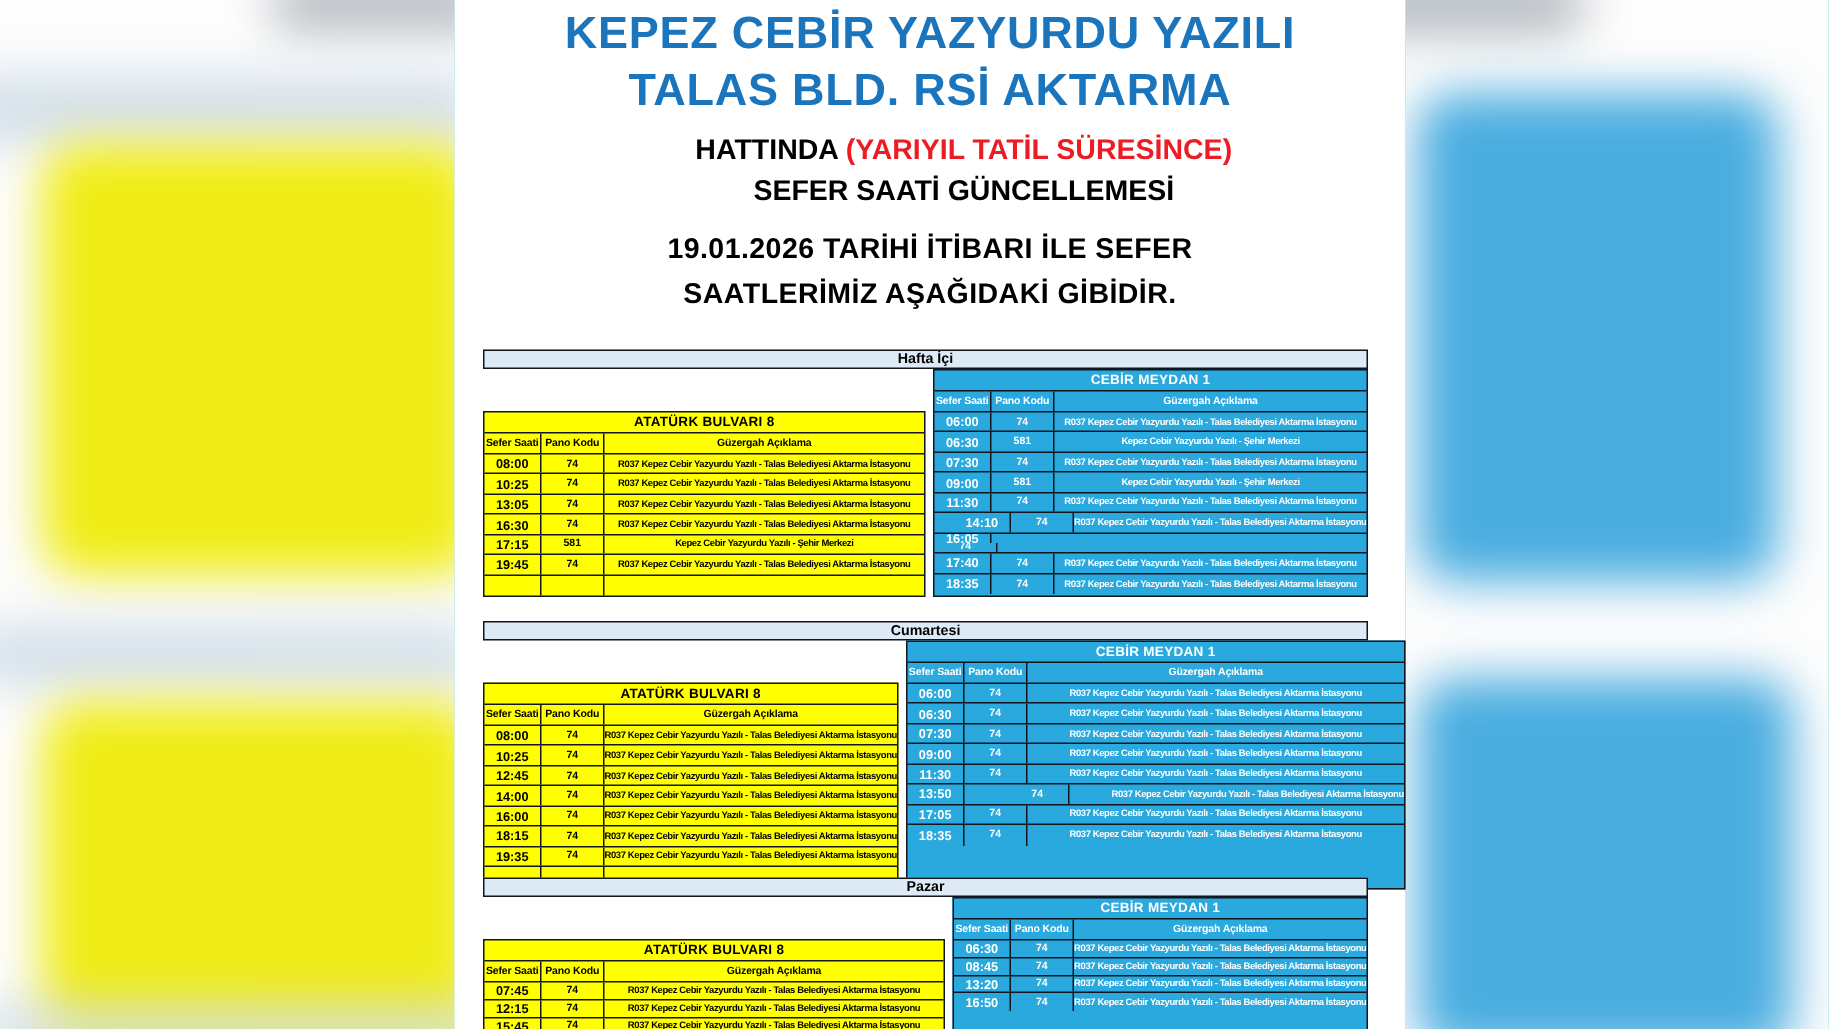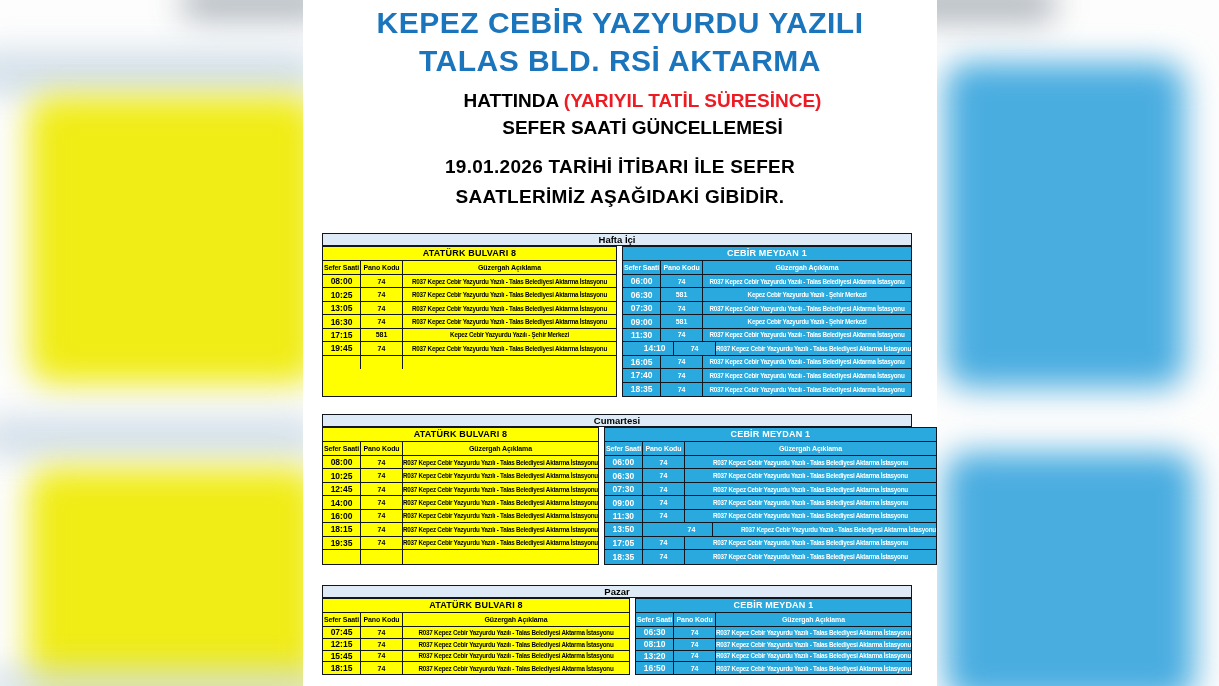"ATATÜRK BULVARI 8" .half-left { margin-top: none -> 28px }
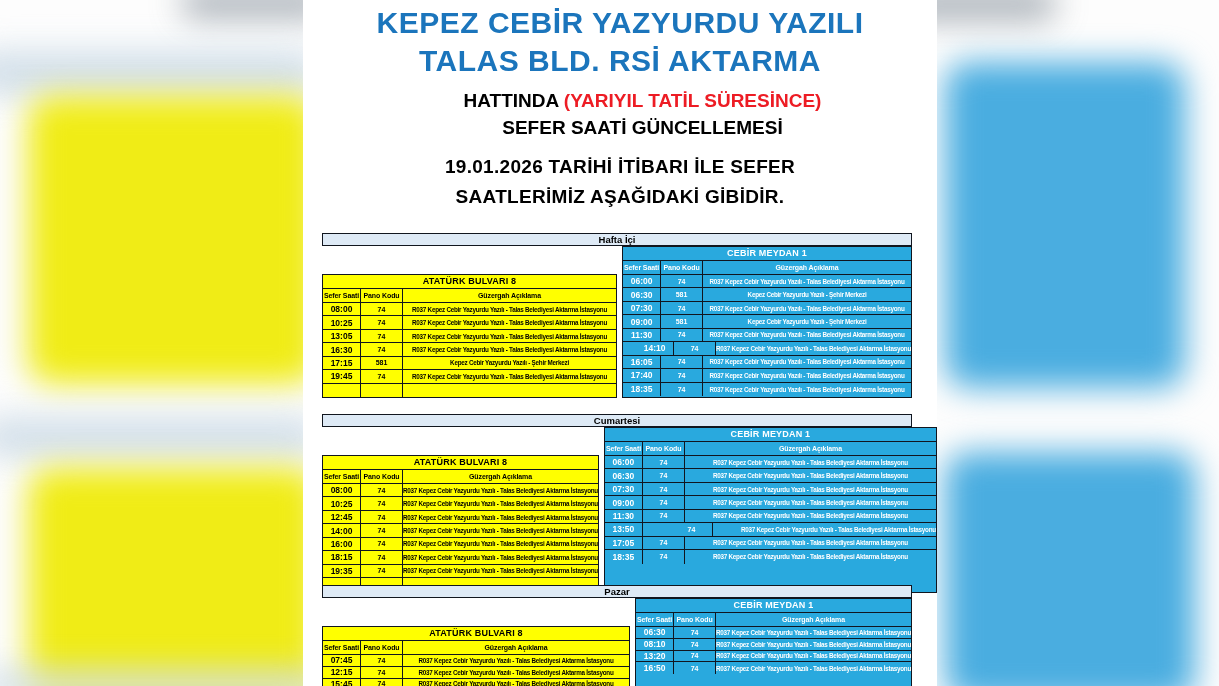"16:05" div.t-row { flex-direction: none -> column }
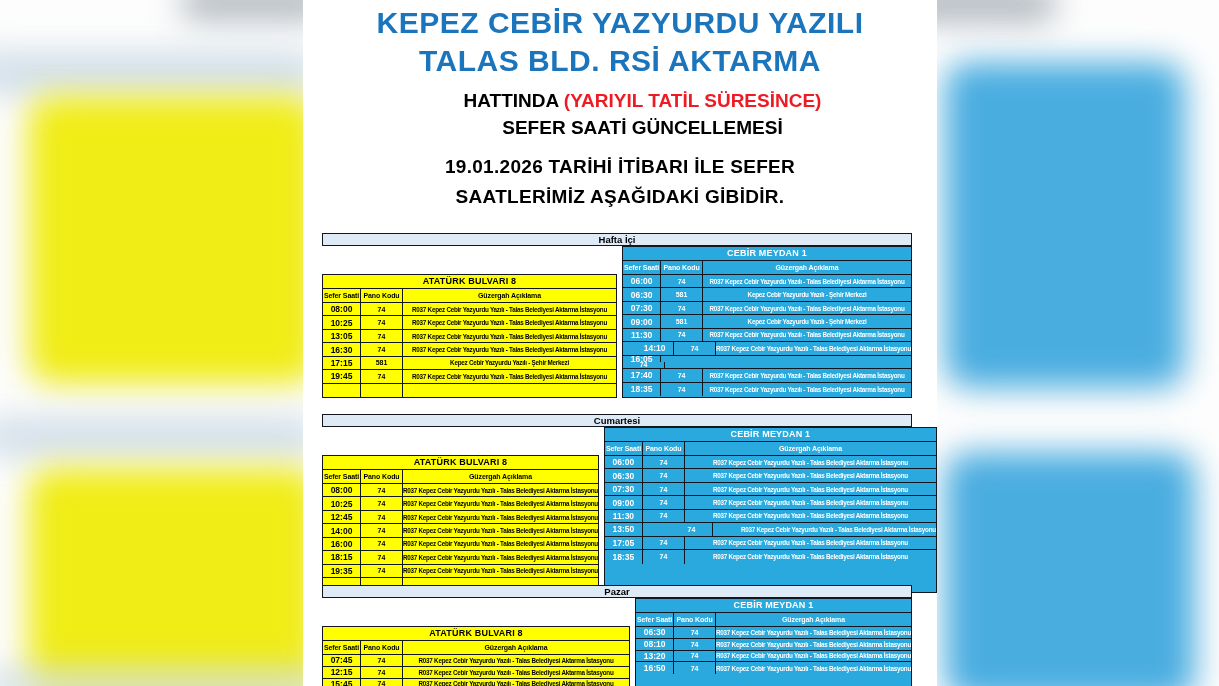"08:10" div.c { text: 08:10 -> 08:45 }
